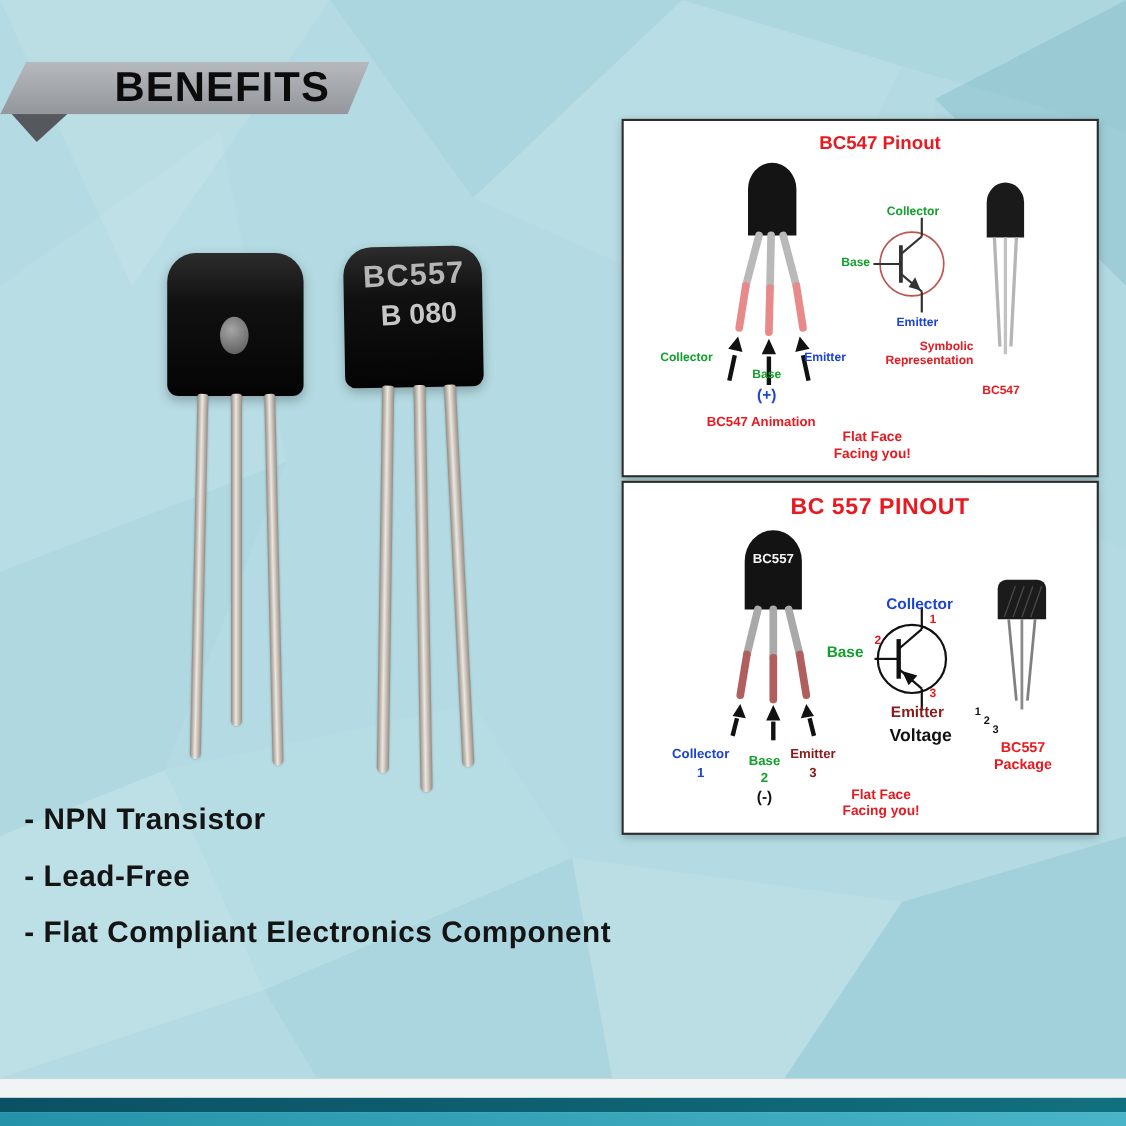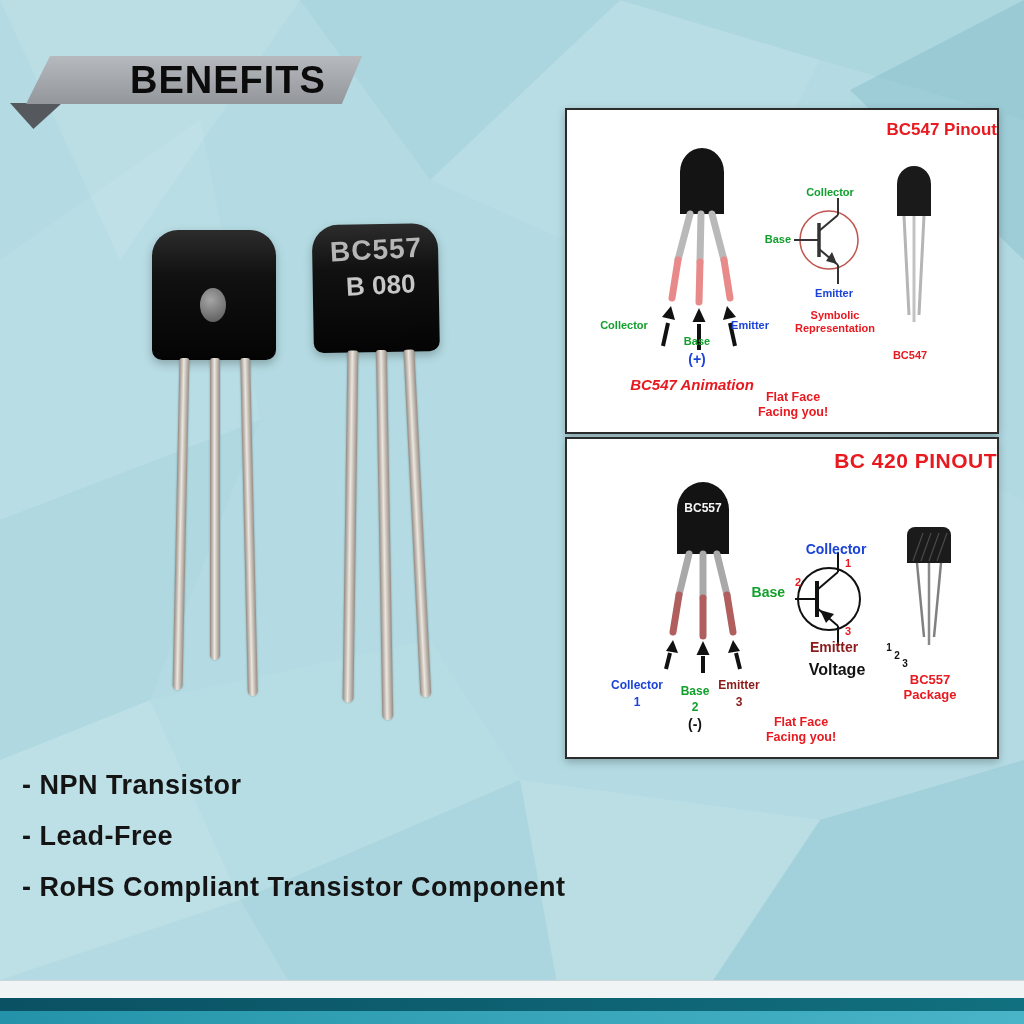"BENEFITS" .banner { left: 26px -> 0 }
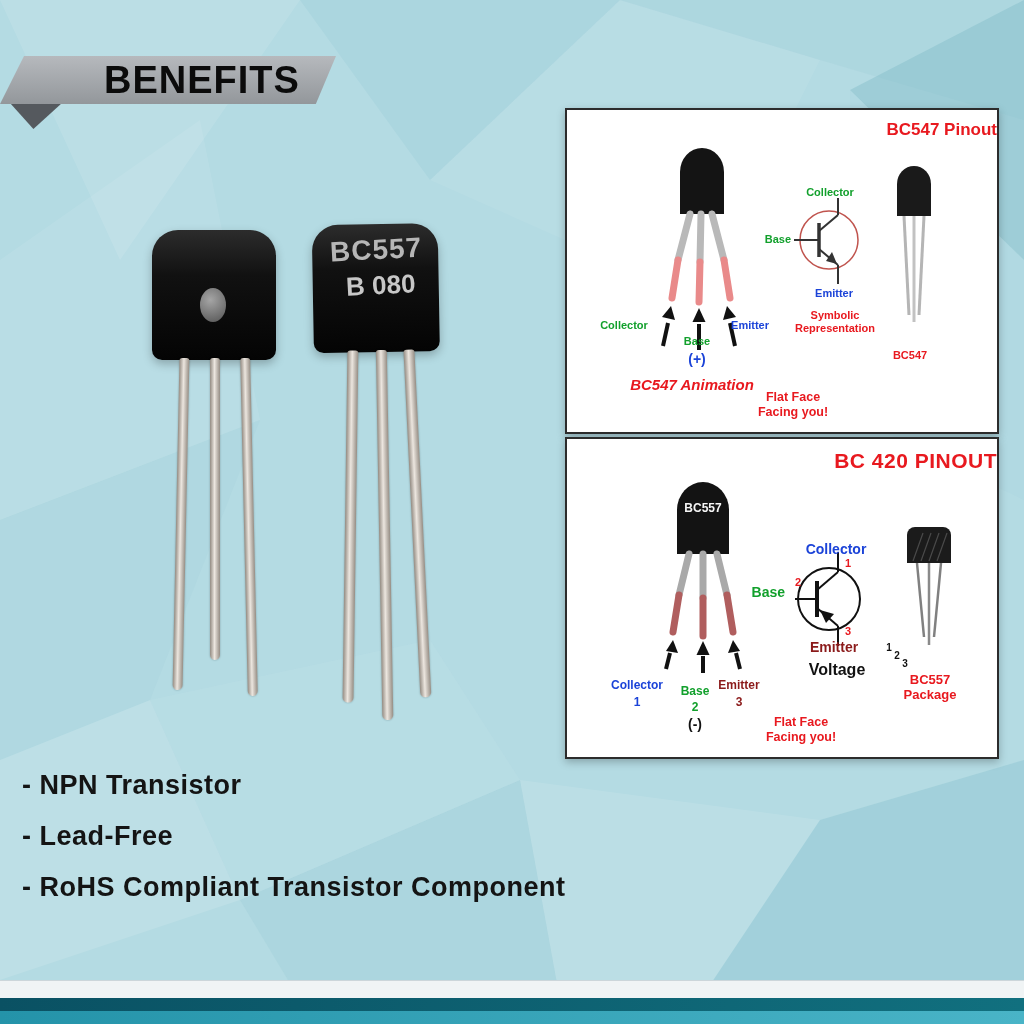"BC547 Pinout" .p-title { text-align: right -> center }
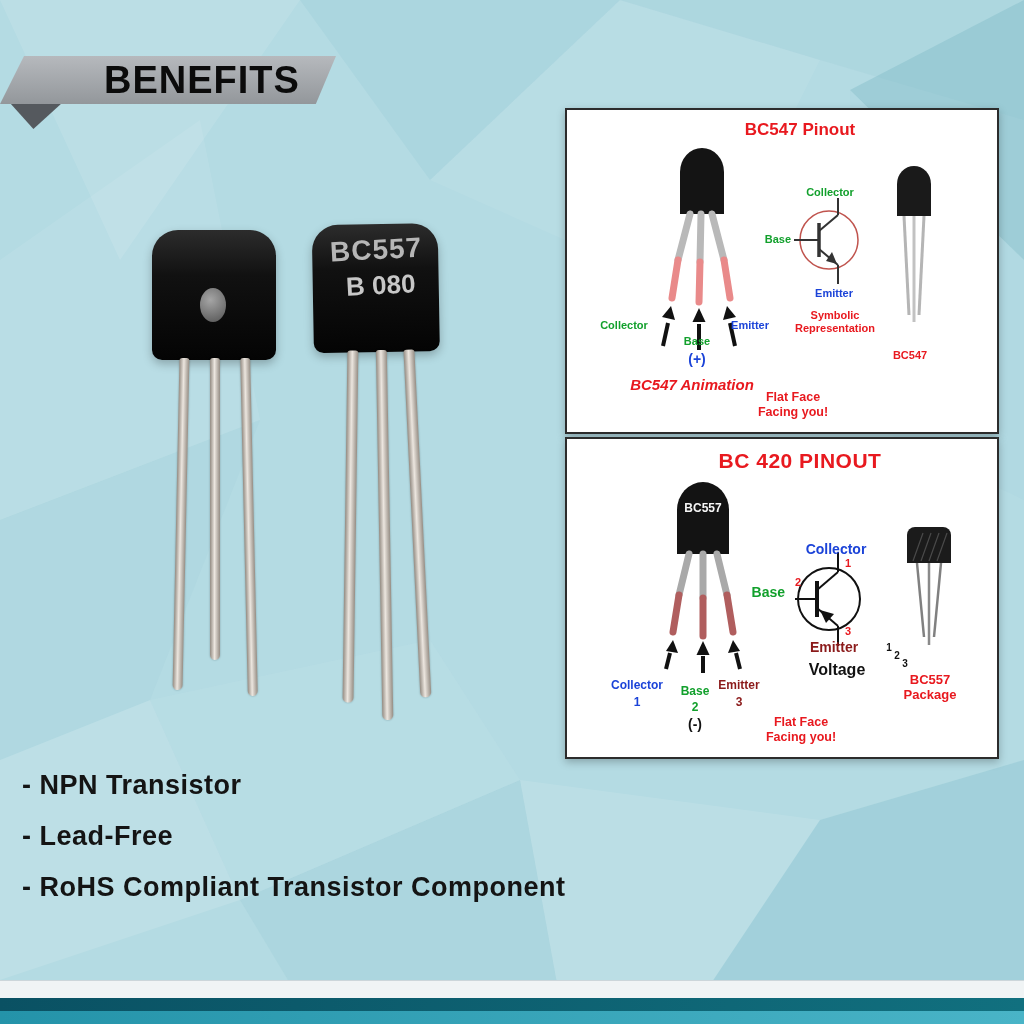"Symbolic" div.lbl { text-align: none -> right }
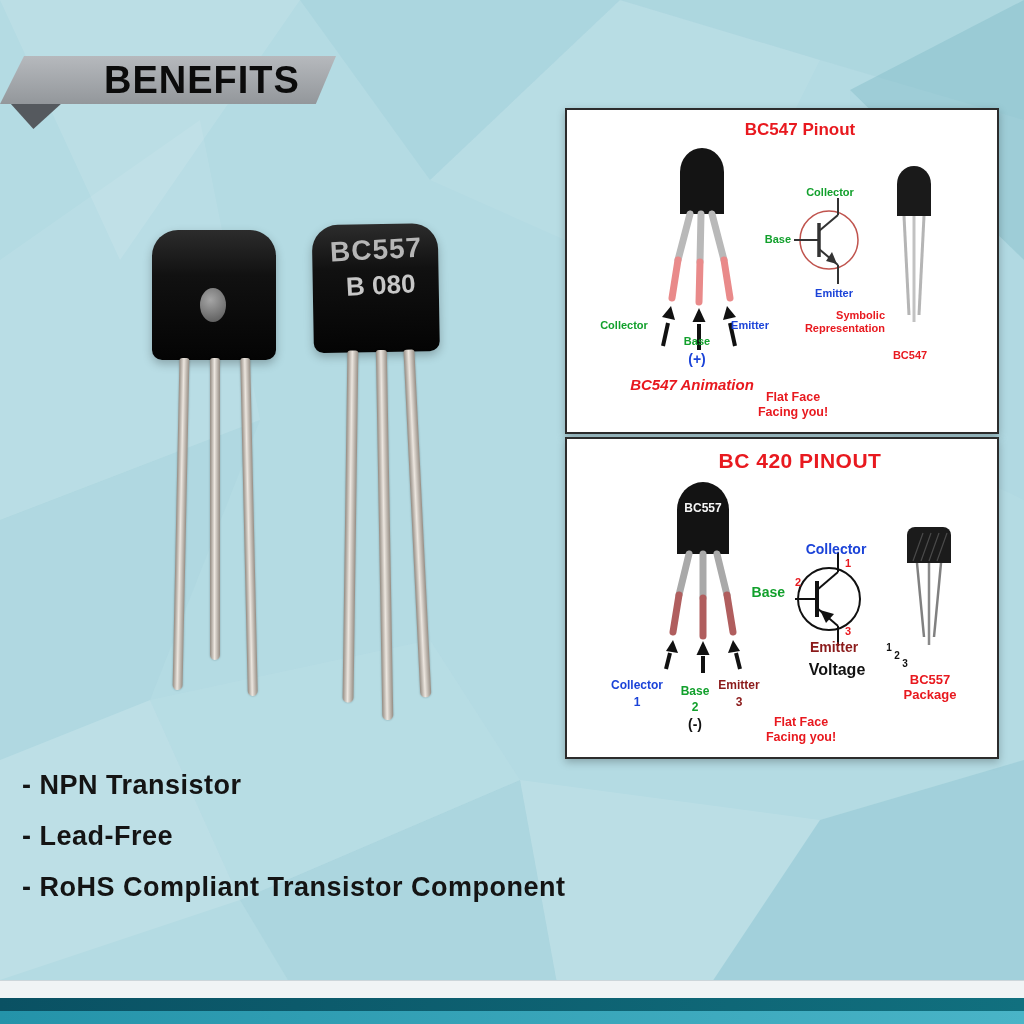"BC547 Animation" div.lbl { font-size: 15px -> 12px; font-style: italic -> none }
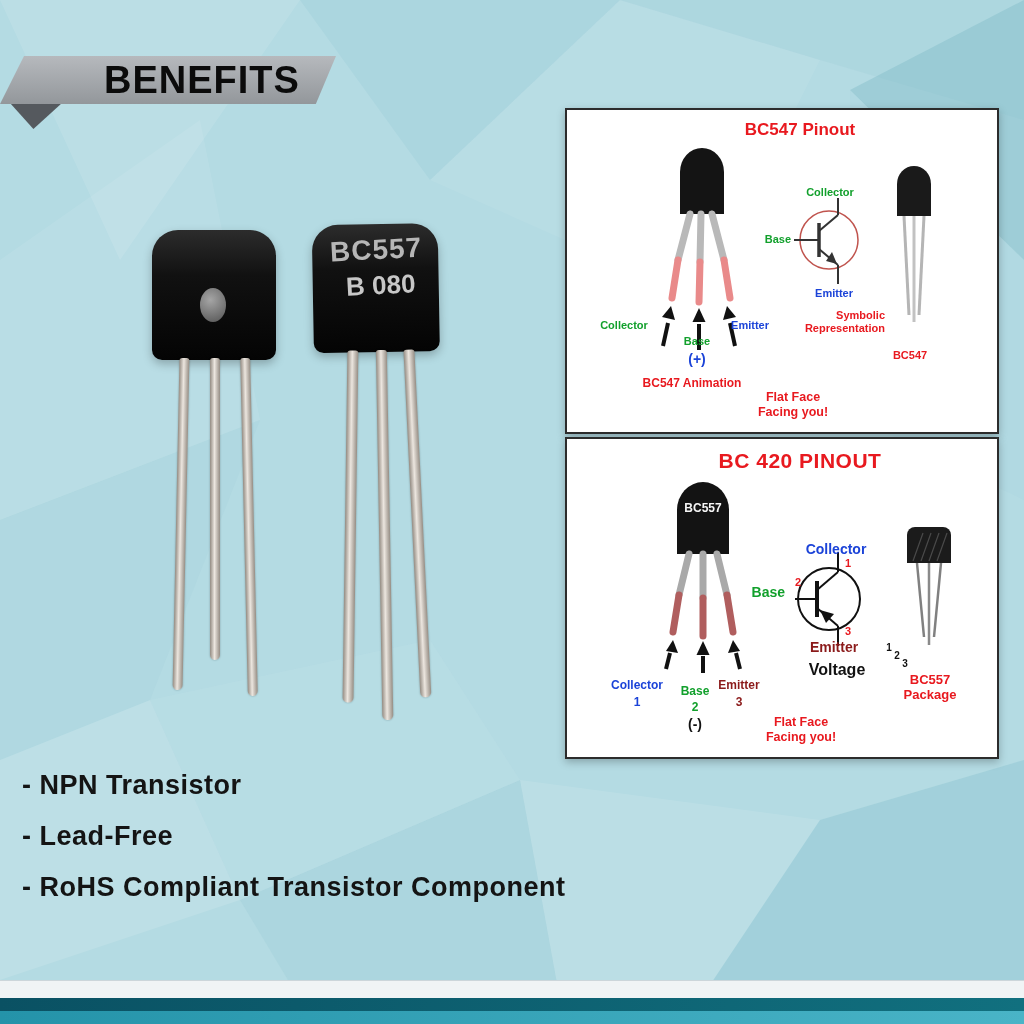"BC 420 PINOUT" div.p-title { text: 420 -> 557 }
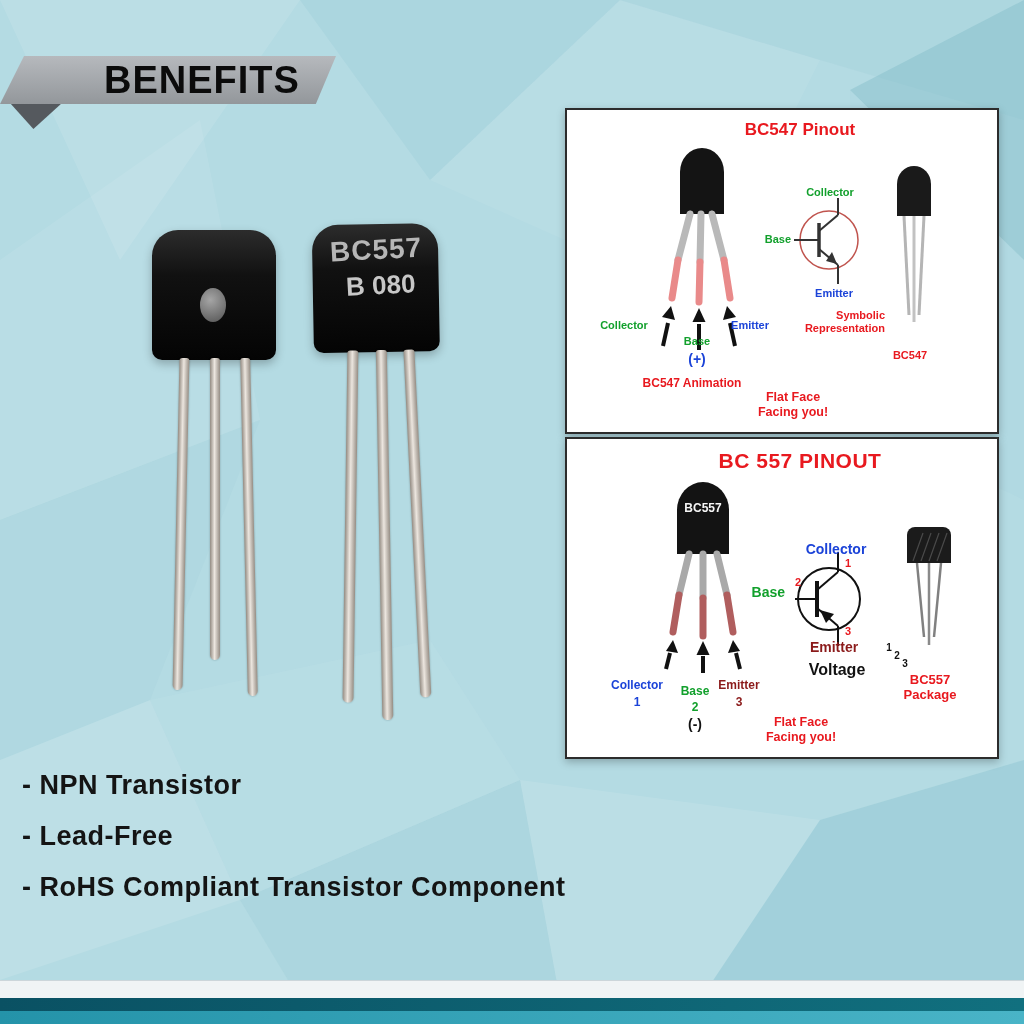"- NPN Transistor" .benefits { margin-top: 40px -> none }
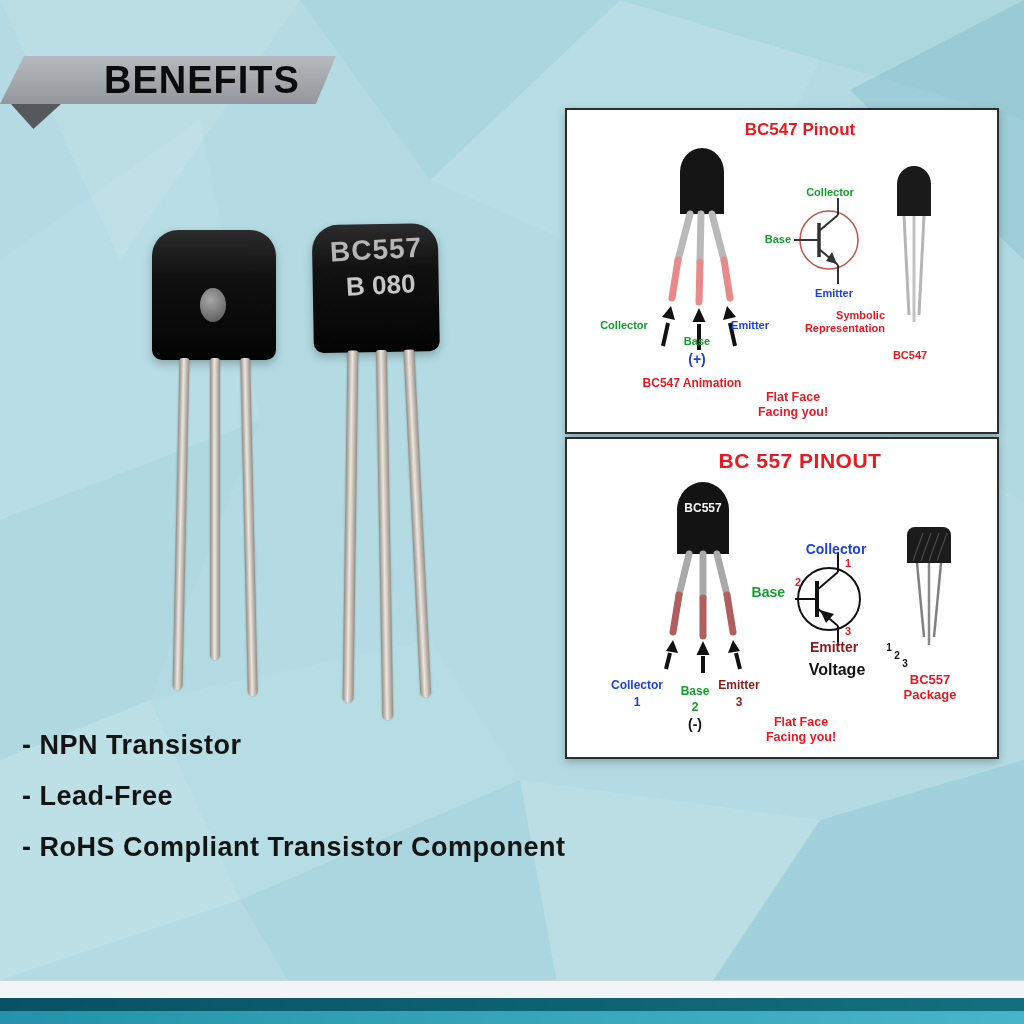"- RoHS Compliant Transistor Component" div.benefit-item { text: RoHS Compliant Transistor -> Flat Compliant Electronics }
